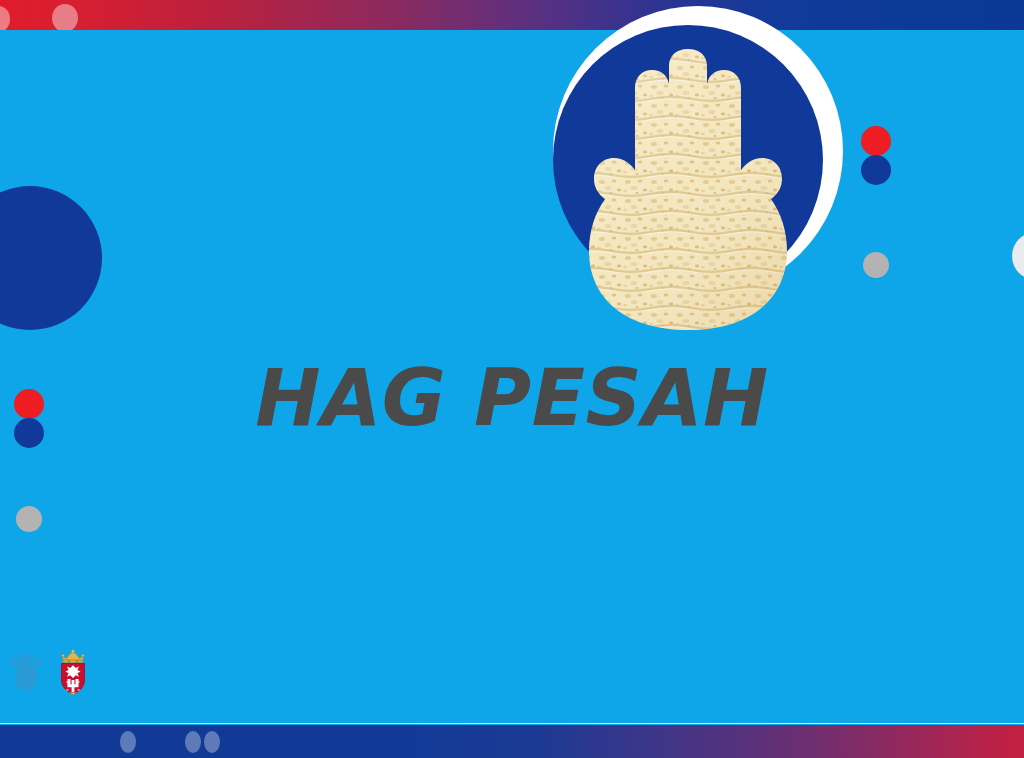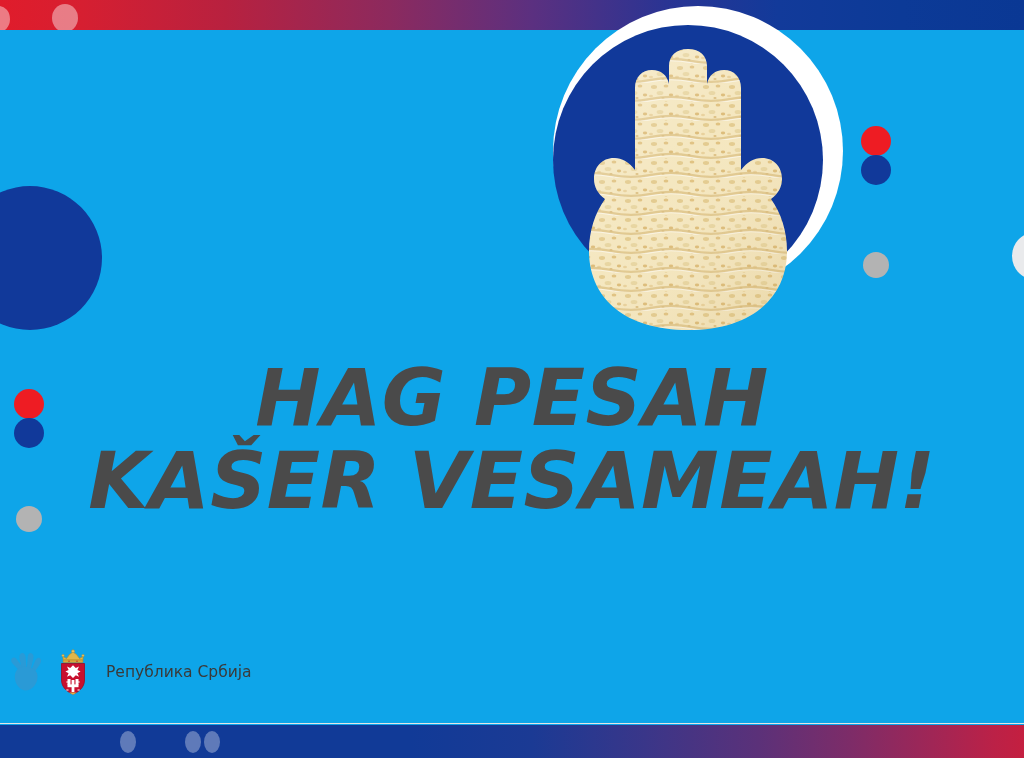"KAŠER VESAMEAH!" span.line2 { html: <span>KAŠER VESAMEAH!</span> -> none }
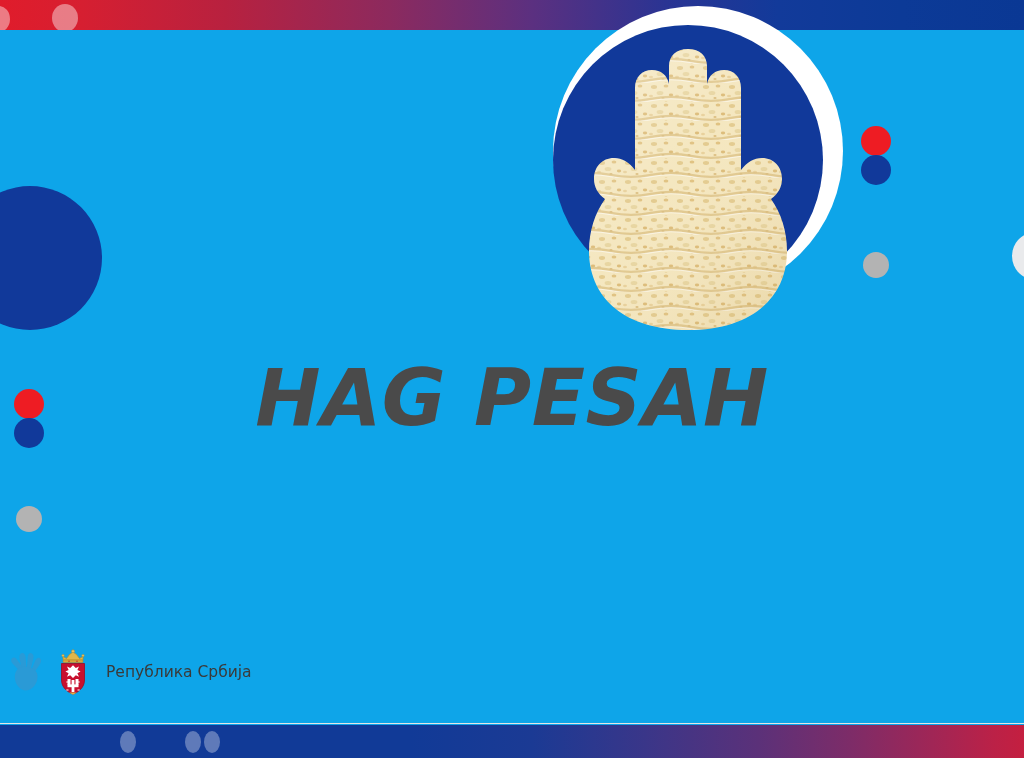"Република Србија" span.l1 { html: <span>Република Србија</span> -> none }
